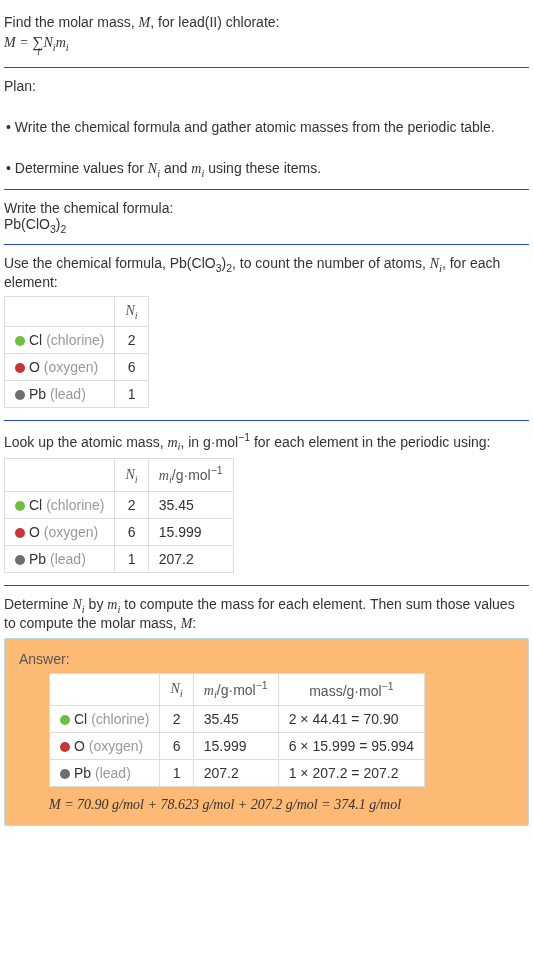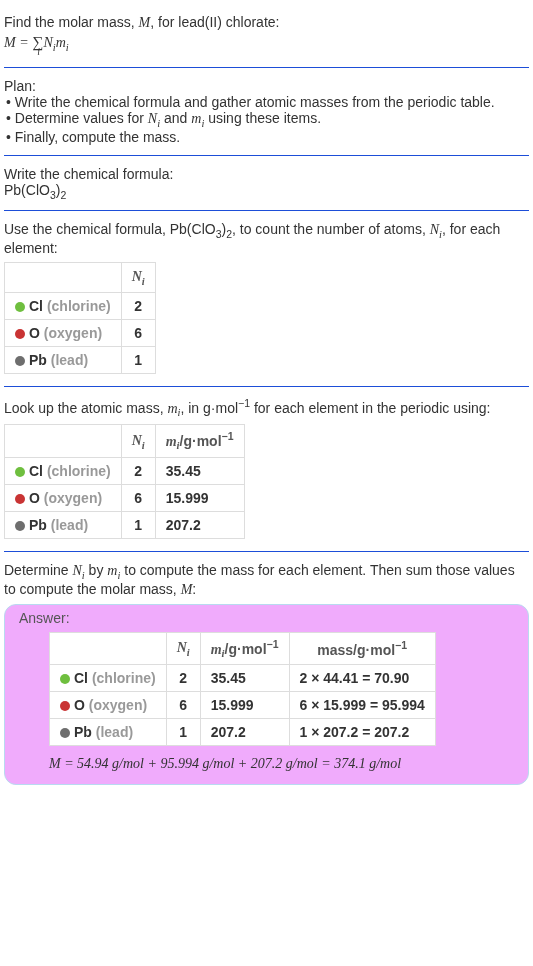"• Write the chemical formula" .plan-item { margin-top: none -> 25px }
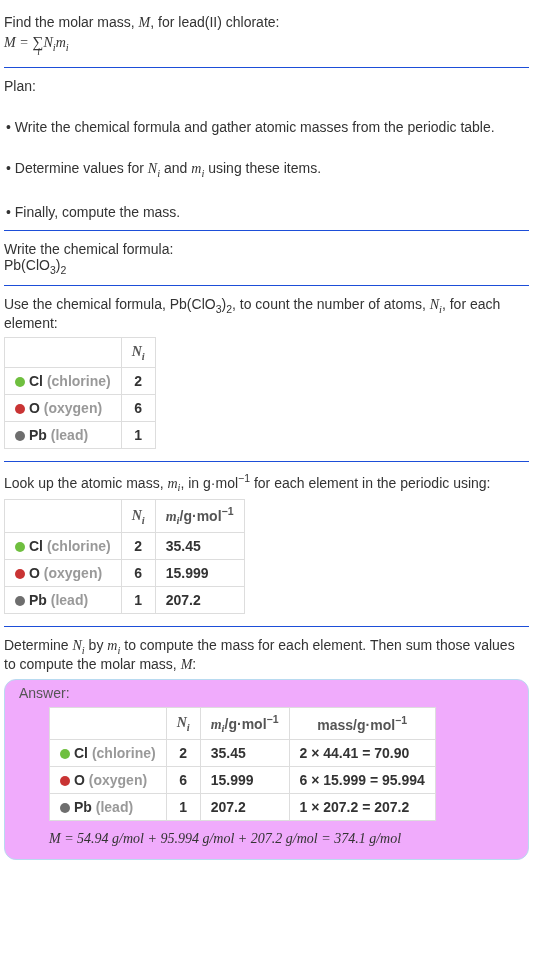"• Finally, compute the mass." div.plan-item { html: <div>• Finally, compute the mass.</div> -> none }
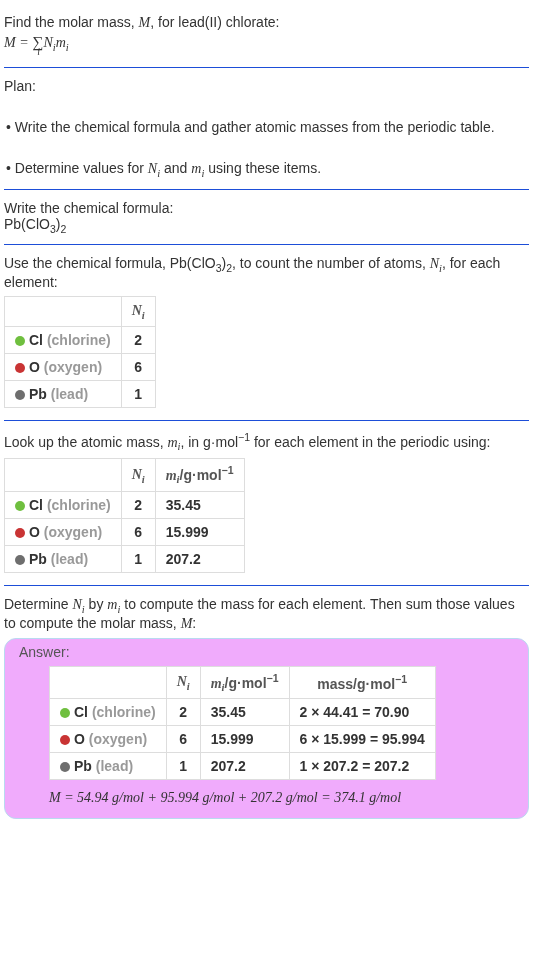"Ni" th, td { font-weight: bold -> normal }
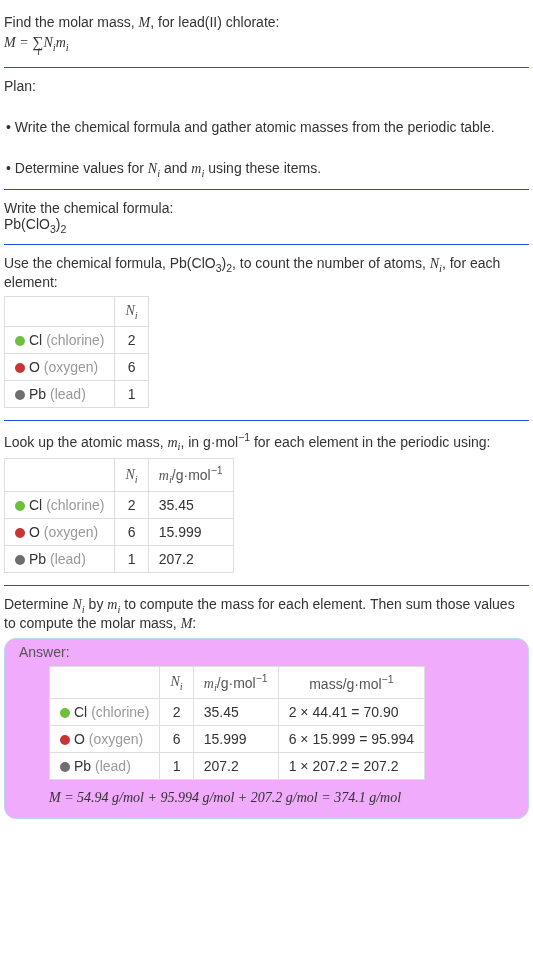"Answer:" .answer-box { background: #f0abfc -> #fdba74; border-radius: 12px -> 2px; padding: 5px 14px 12px 14px -> 12px 14px 12px 14px }
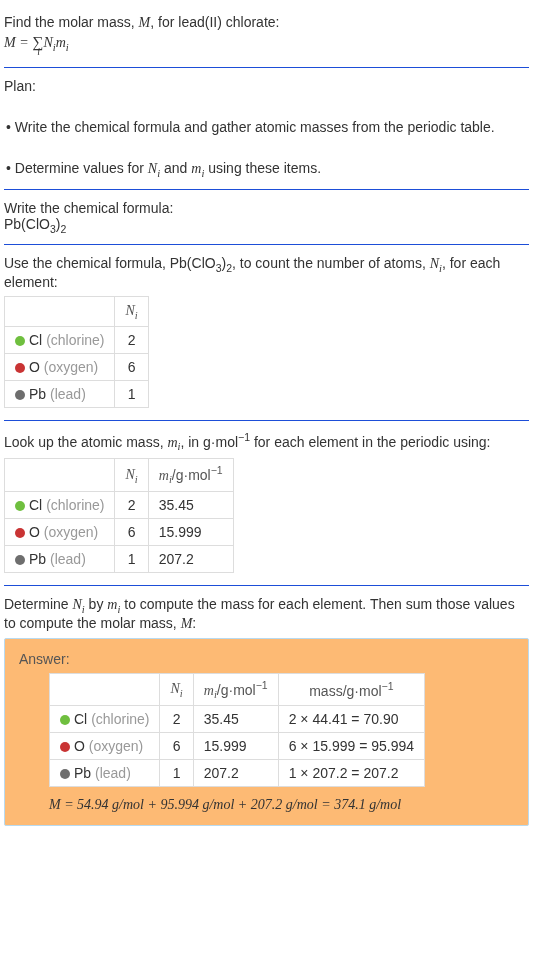"= 54.94 g/mol + 95.994" span { text: 54.94 g/mol + 95.994 -> 70.90 g/mol + 78.623 }
